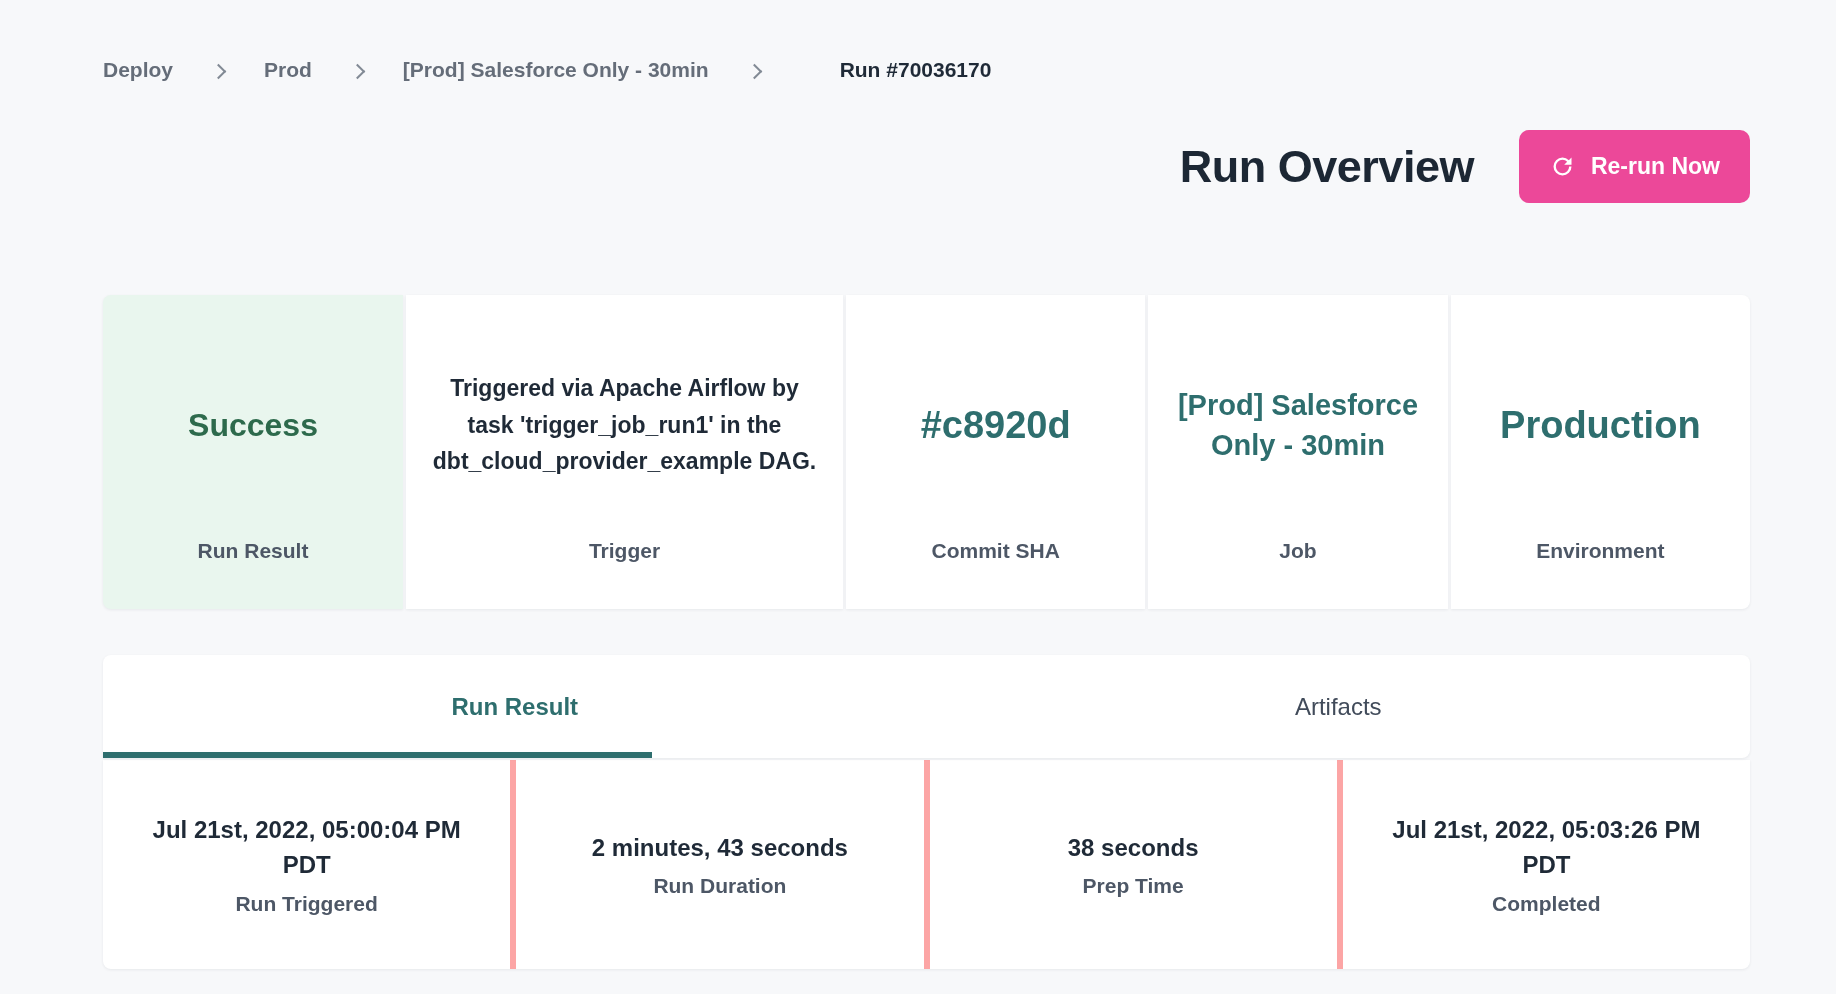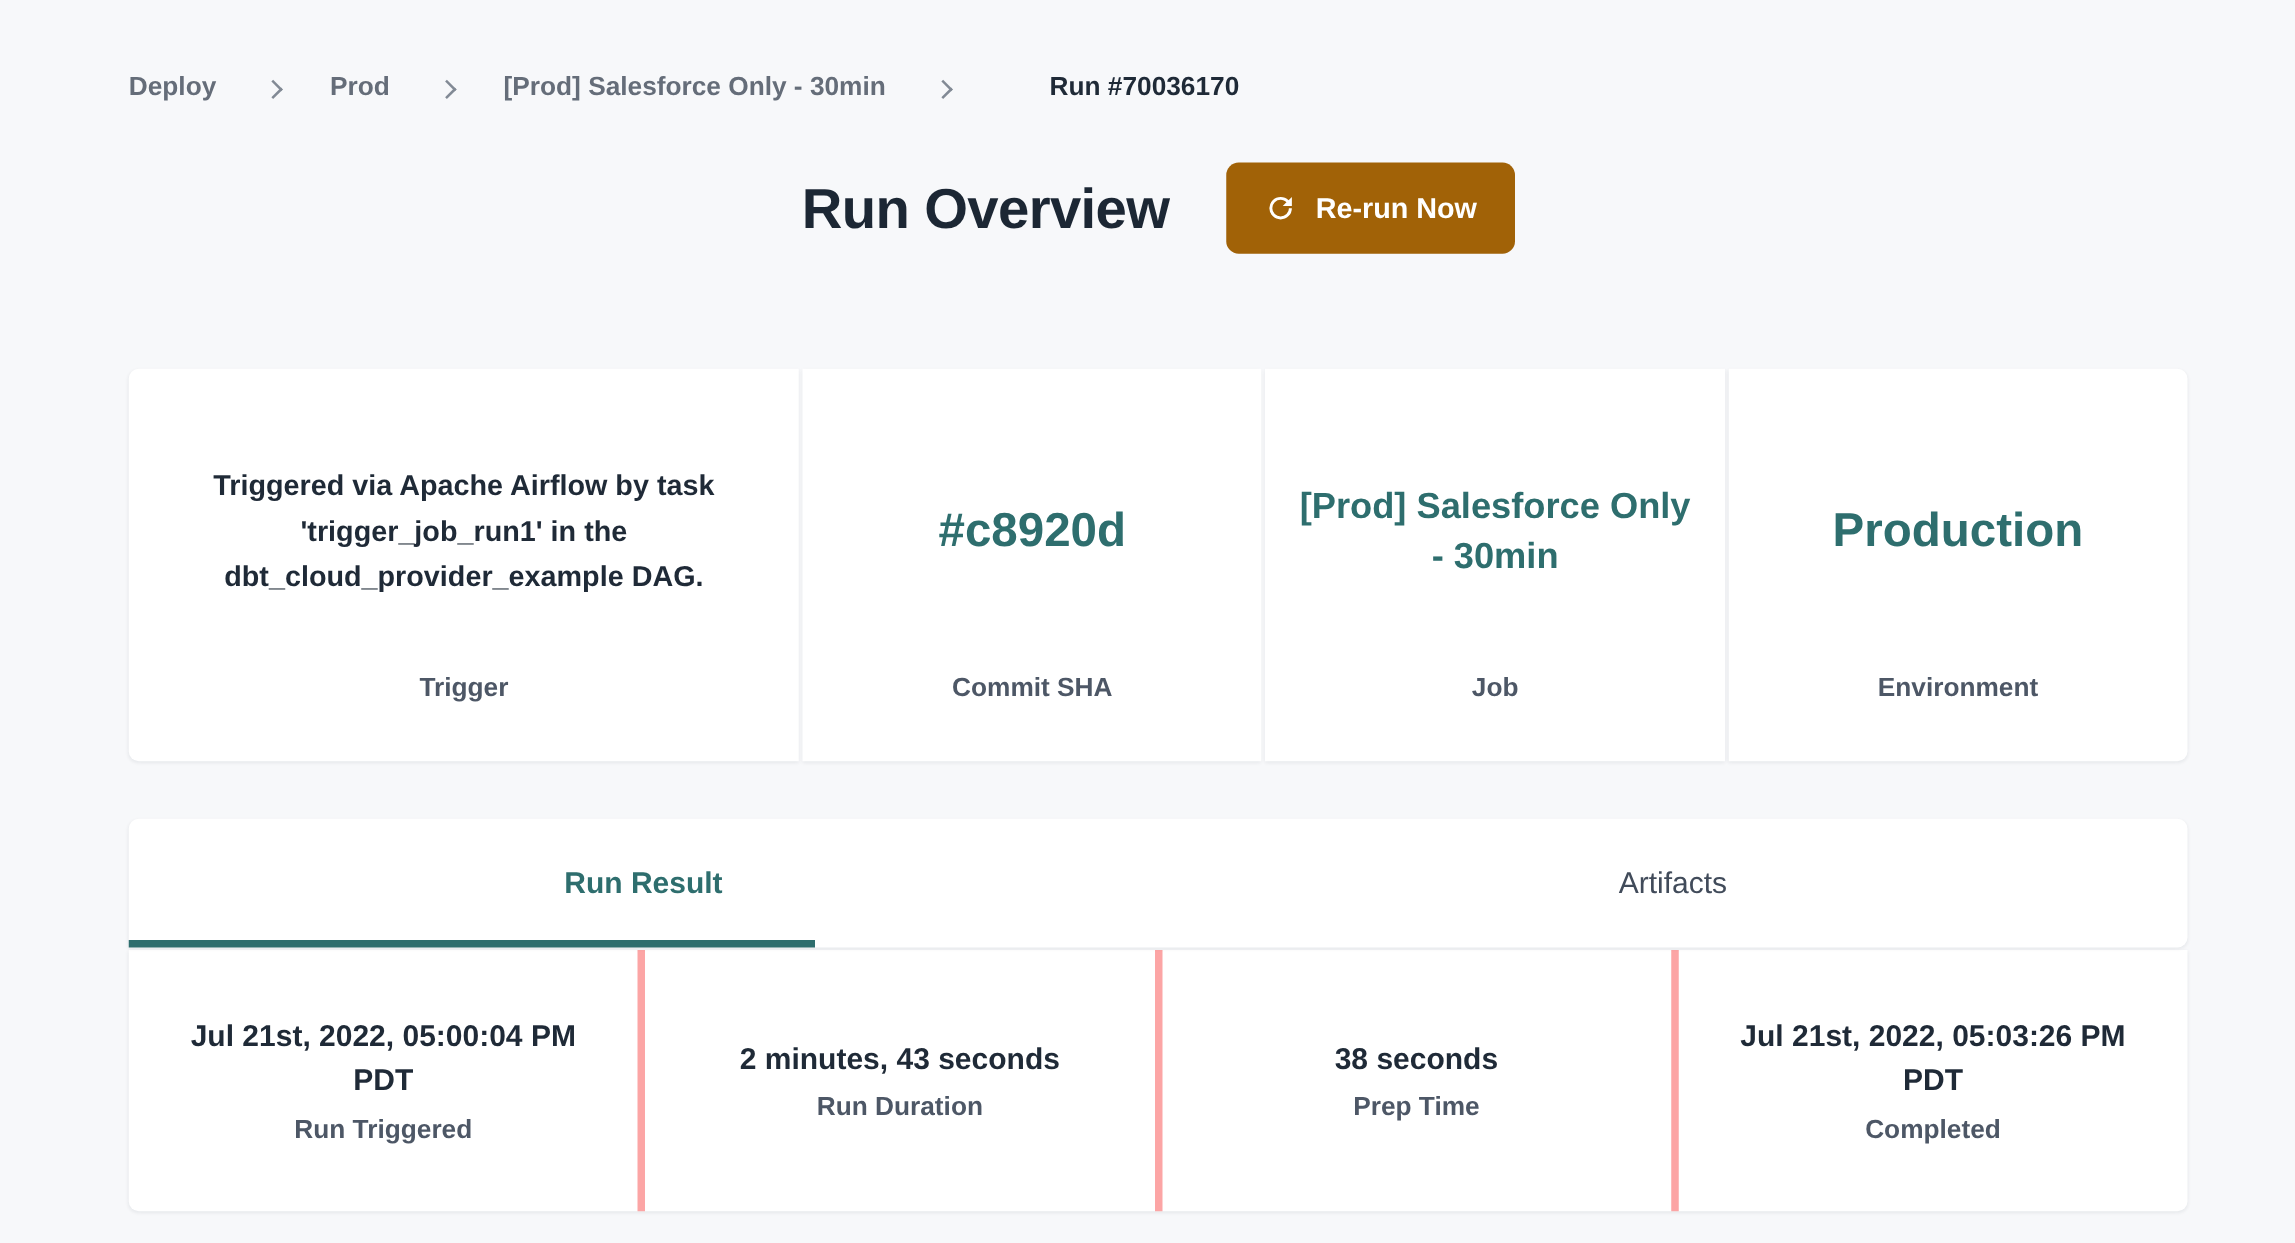"Run Overview" .header-row { justify-content: center -> flex-end }
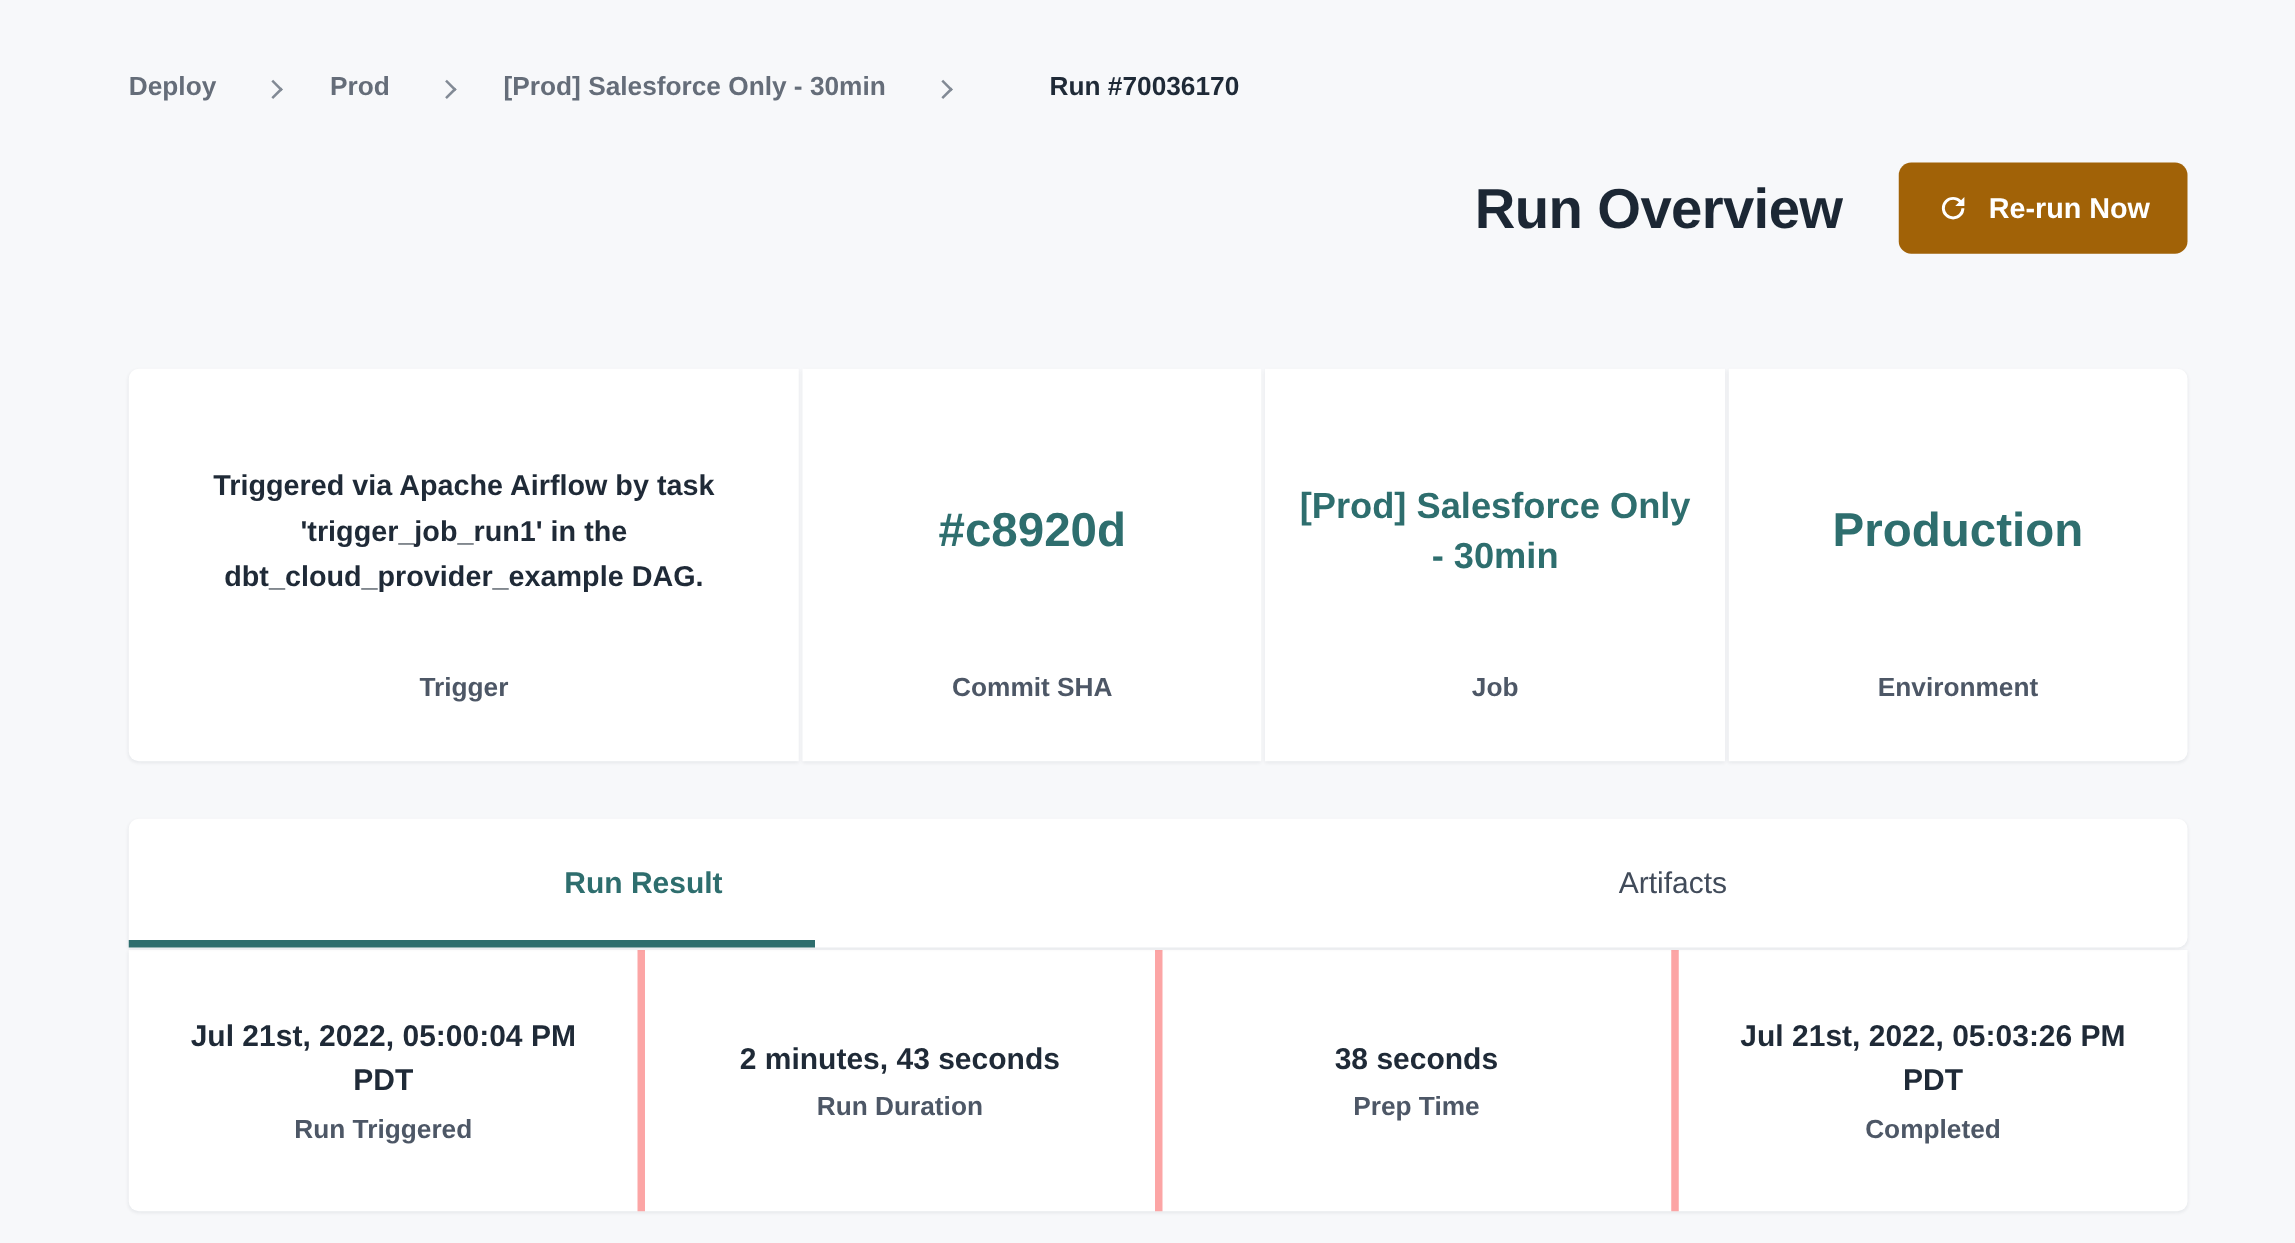"Re-run Now" .rerun-btn { background: #a16207 -> #ec4899 }
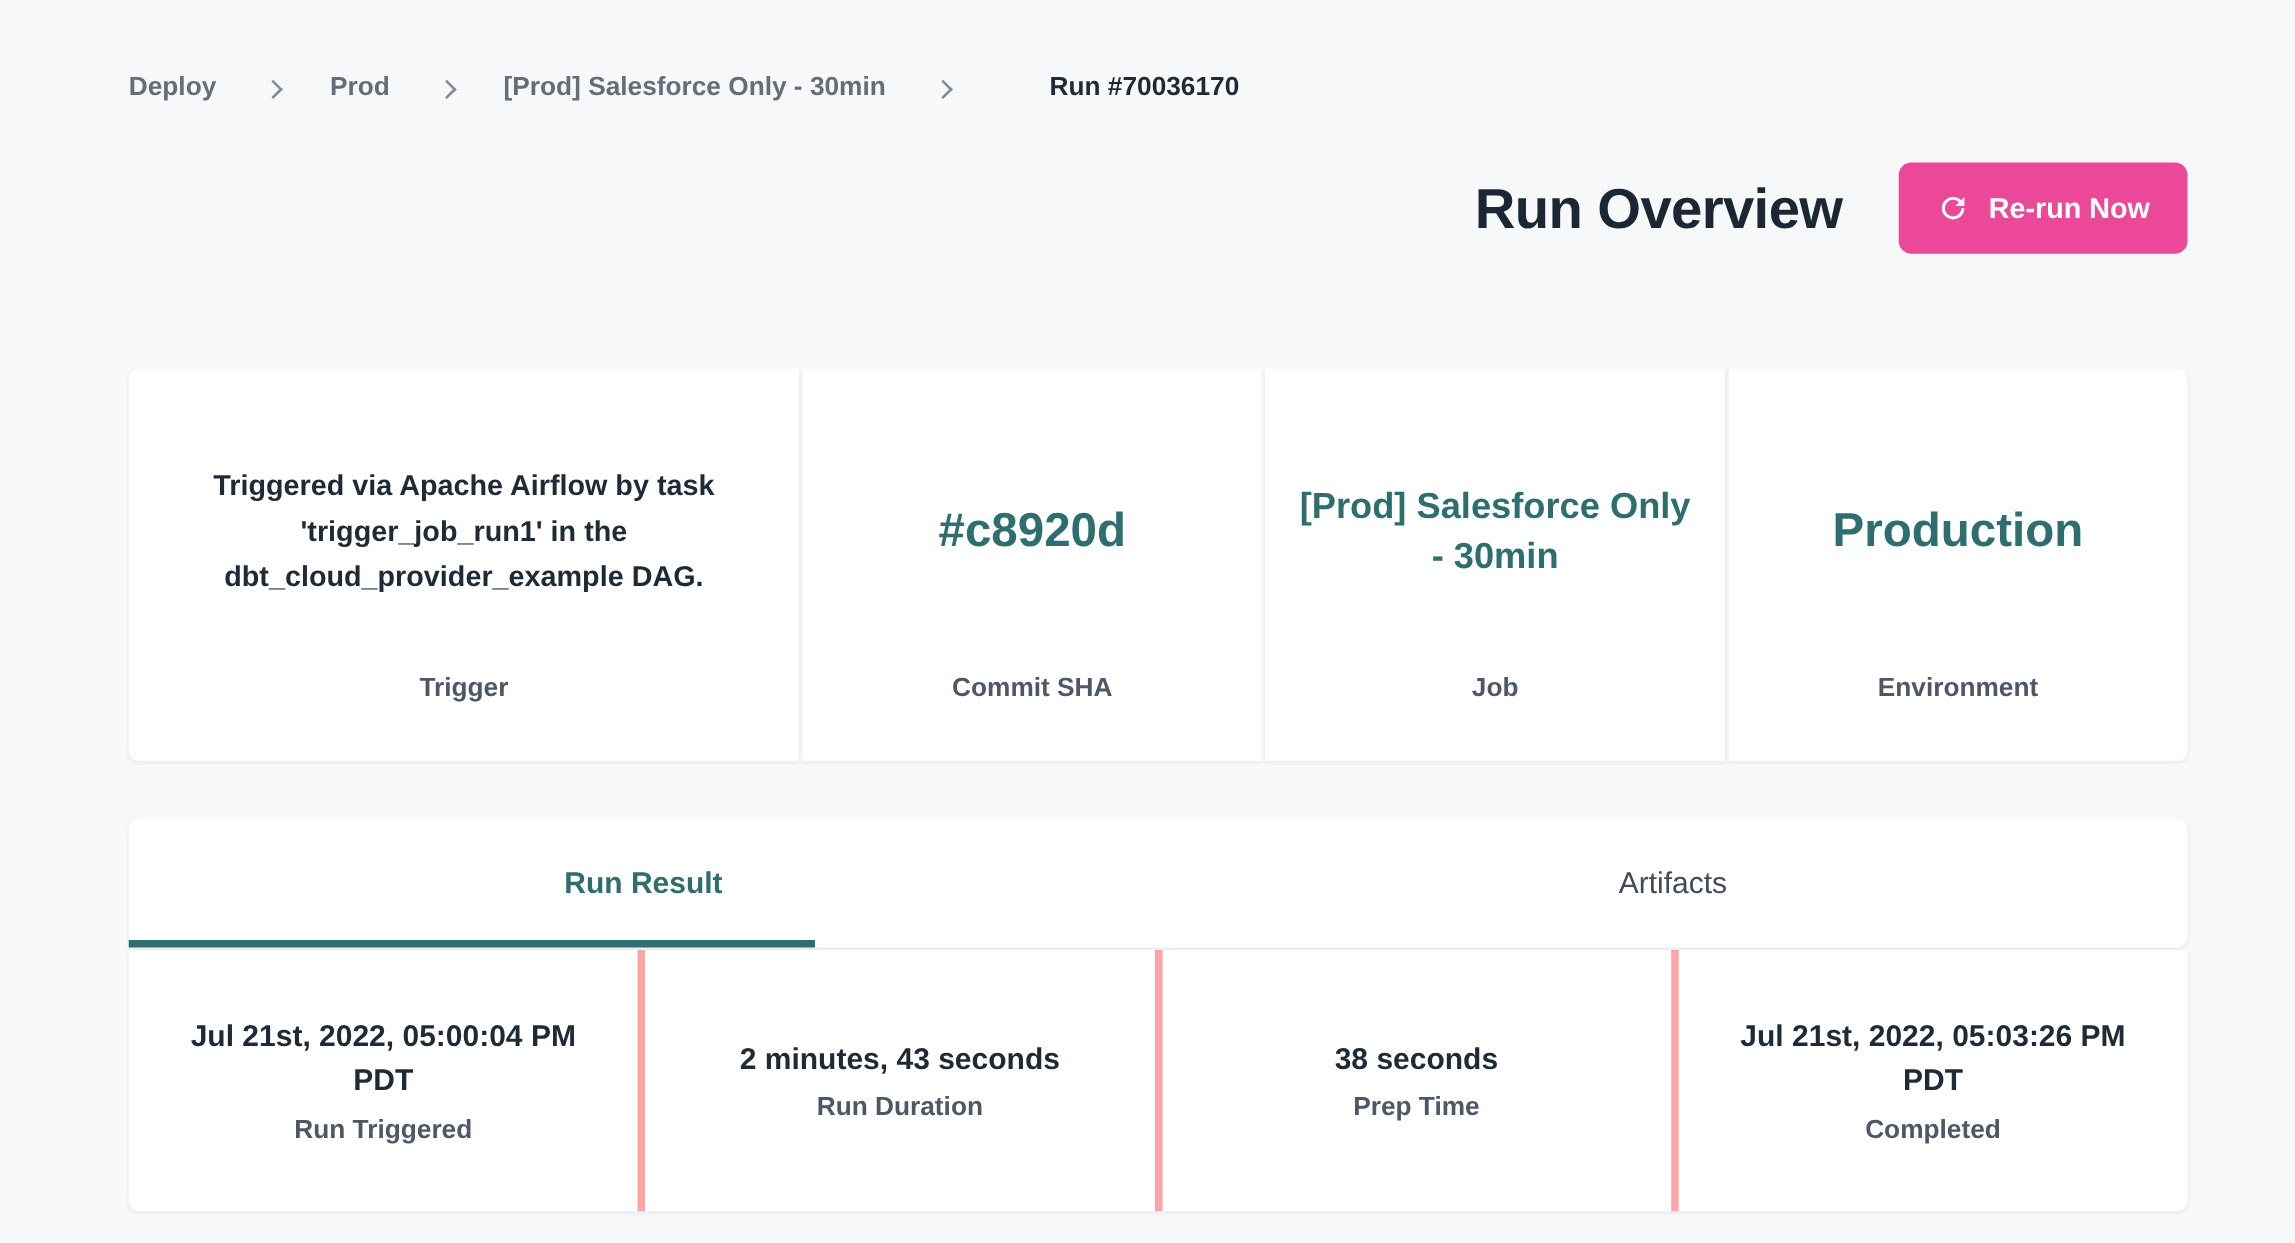"Success" div.card { html: none -> <div> <div> <div>Success</div> </div> <div>Run Result</div> </div> }
